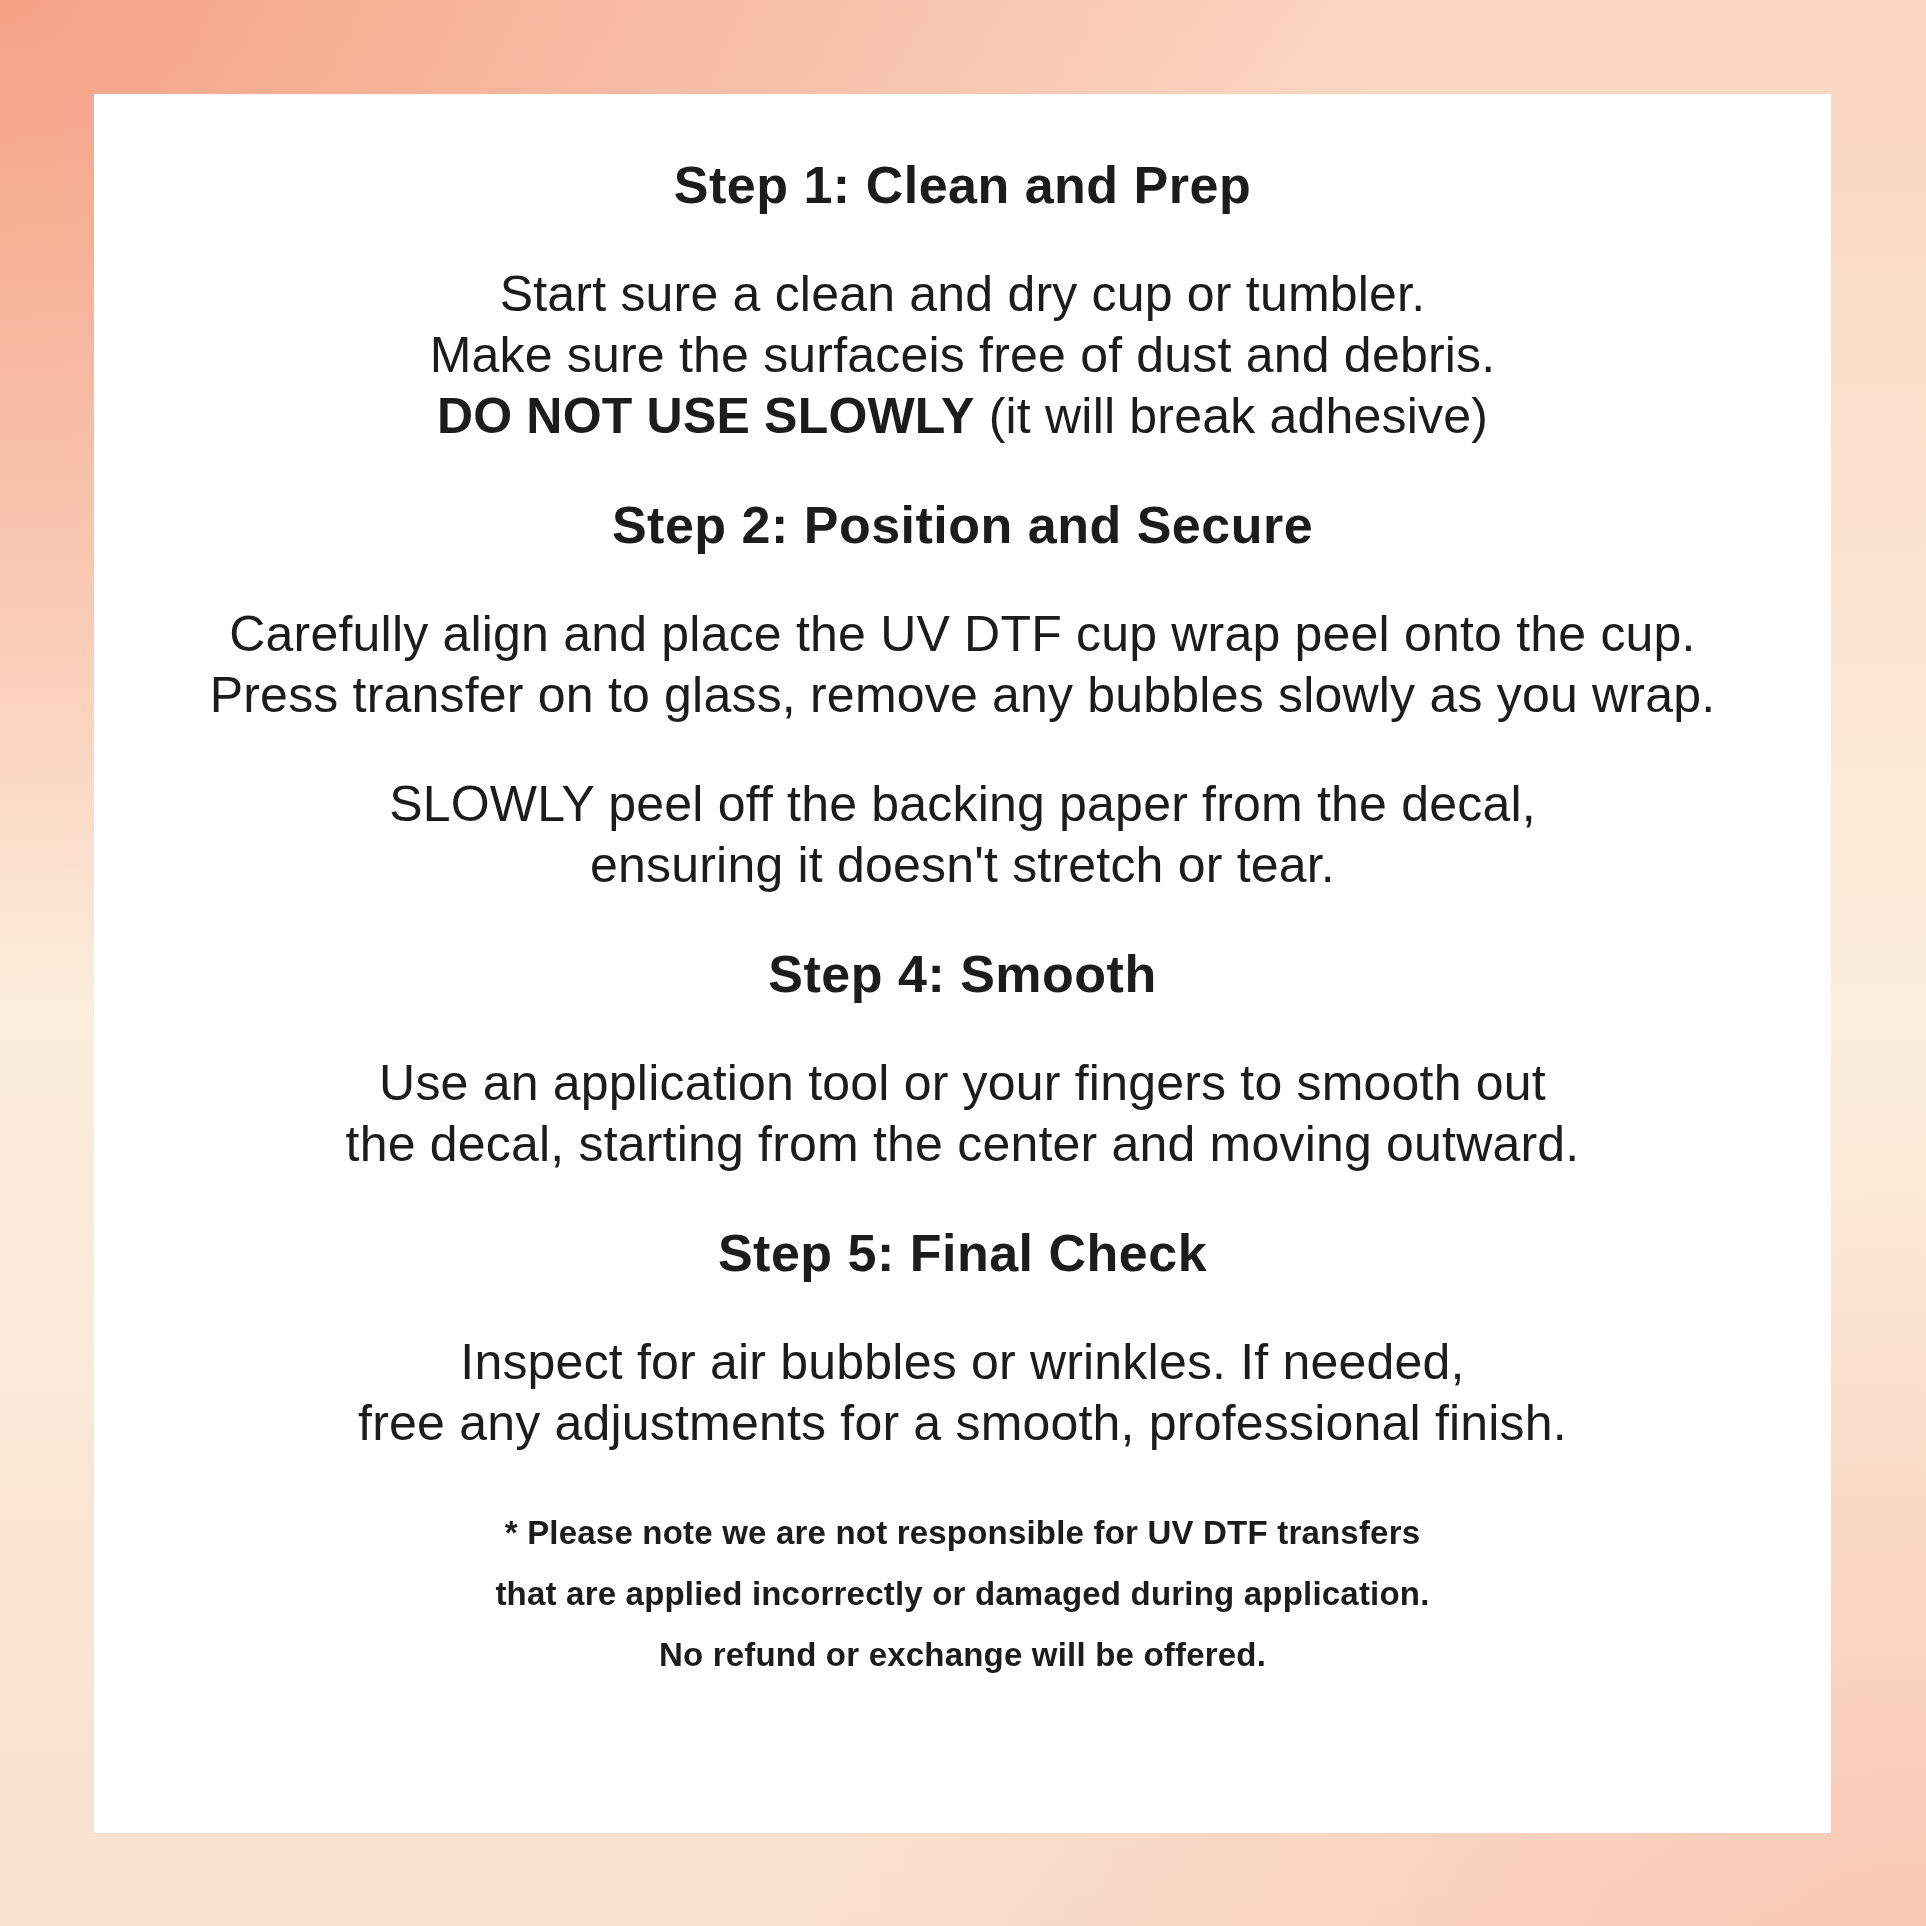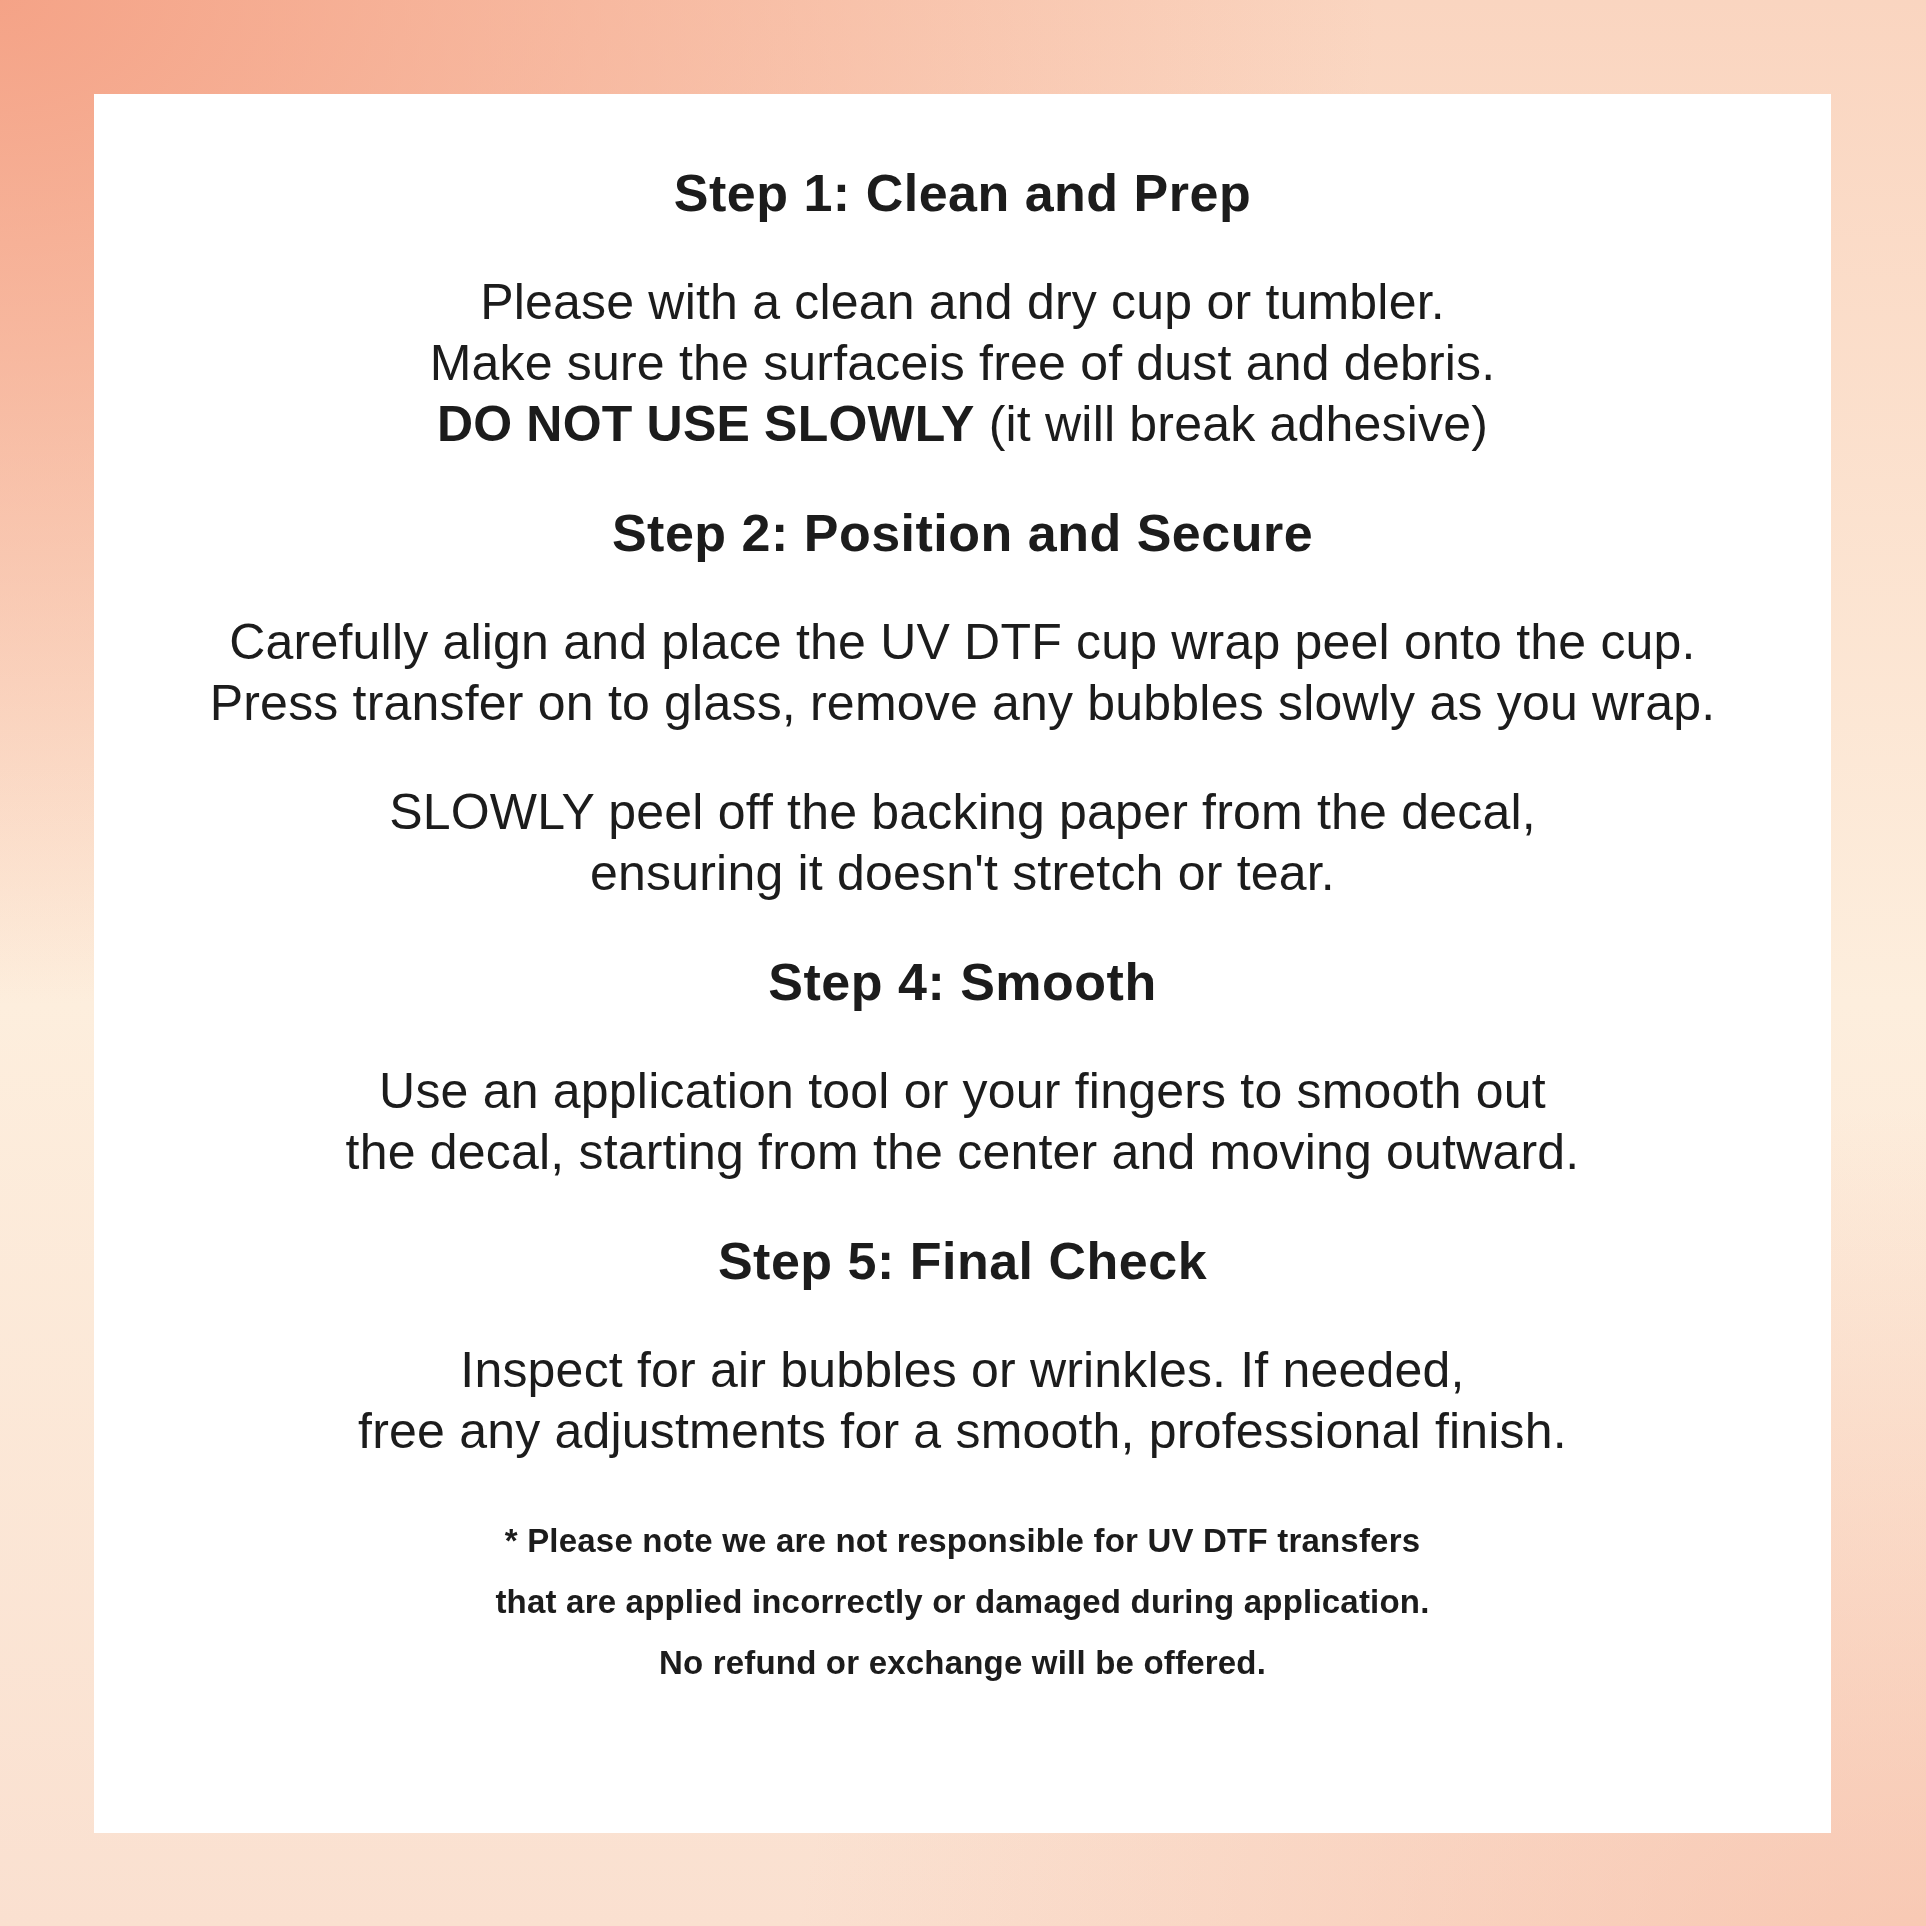"Step 1: Clean and Prep" .step-title { margin: 12px 0 48px 0 -> 4px 0 48px 0 }
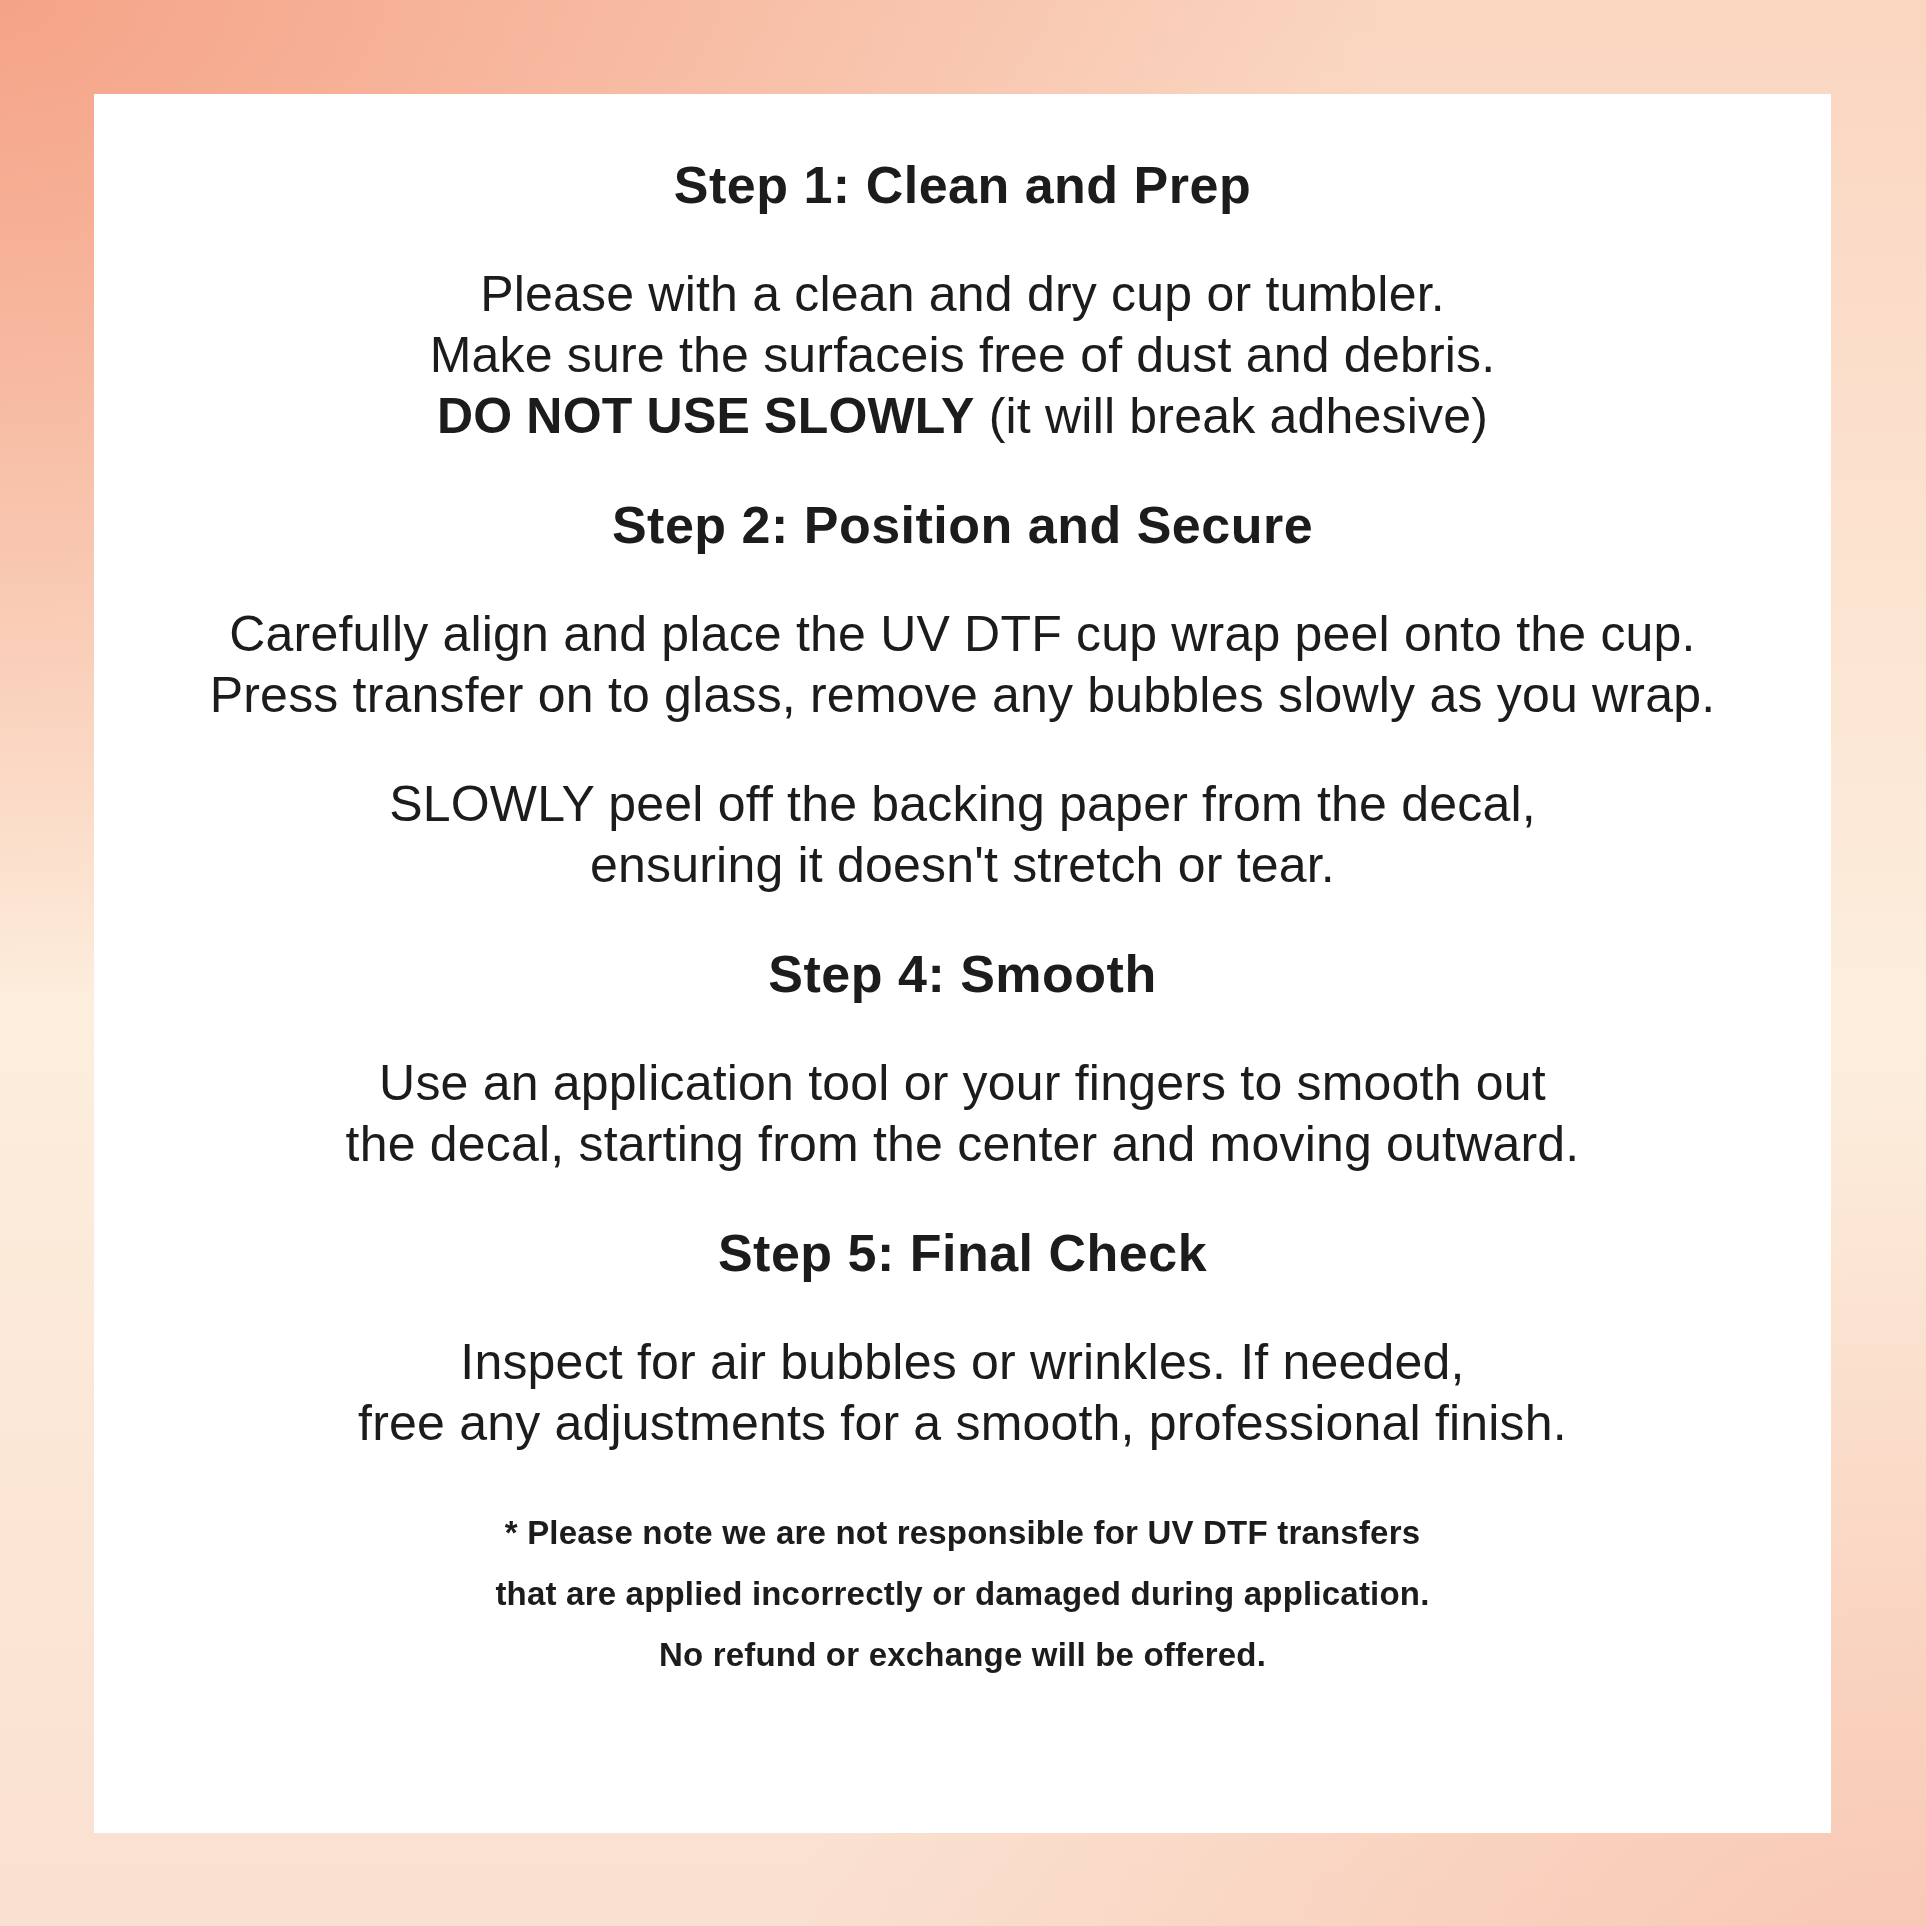"Please with a clean and" span.line { text: Please with -> Start sure }
